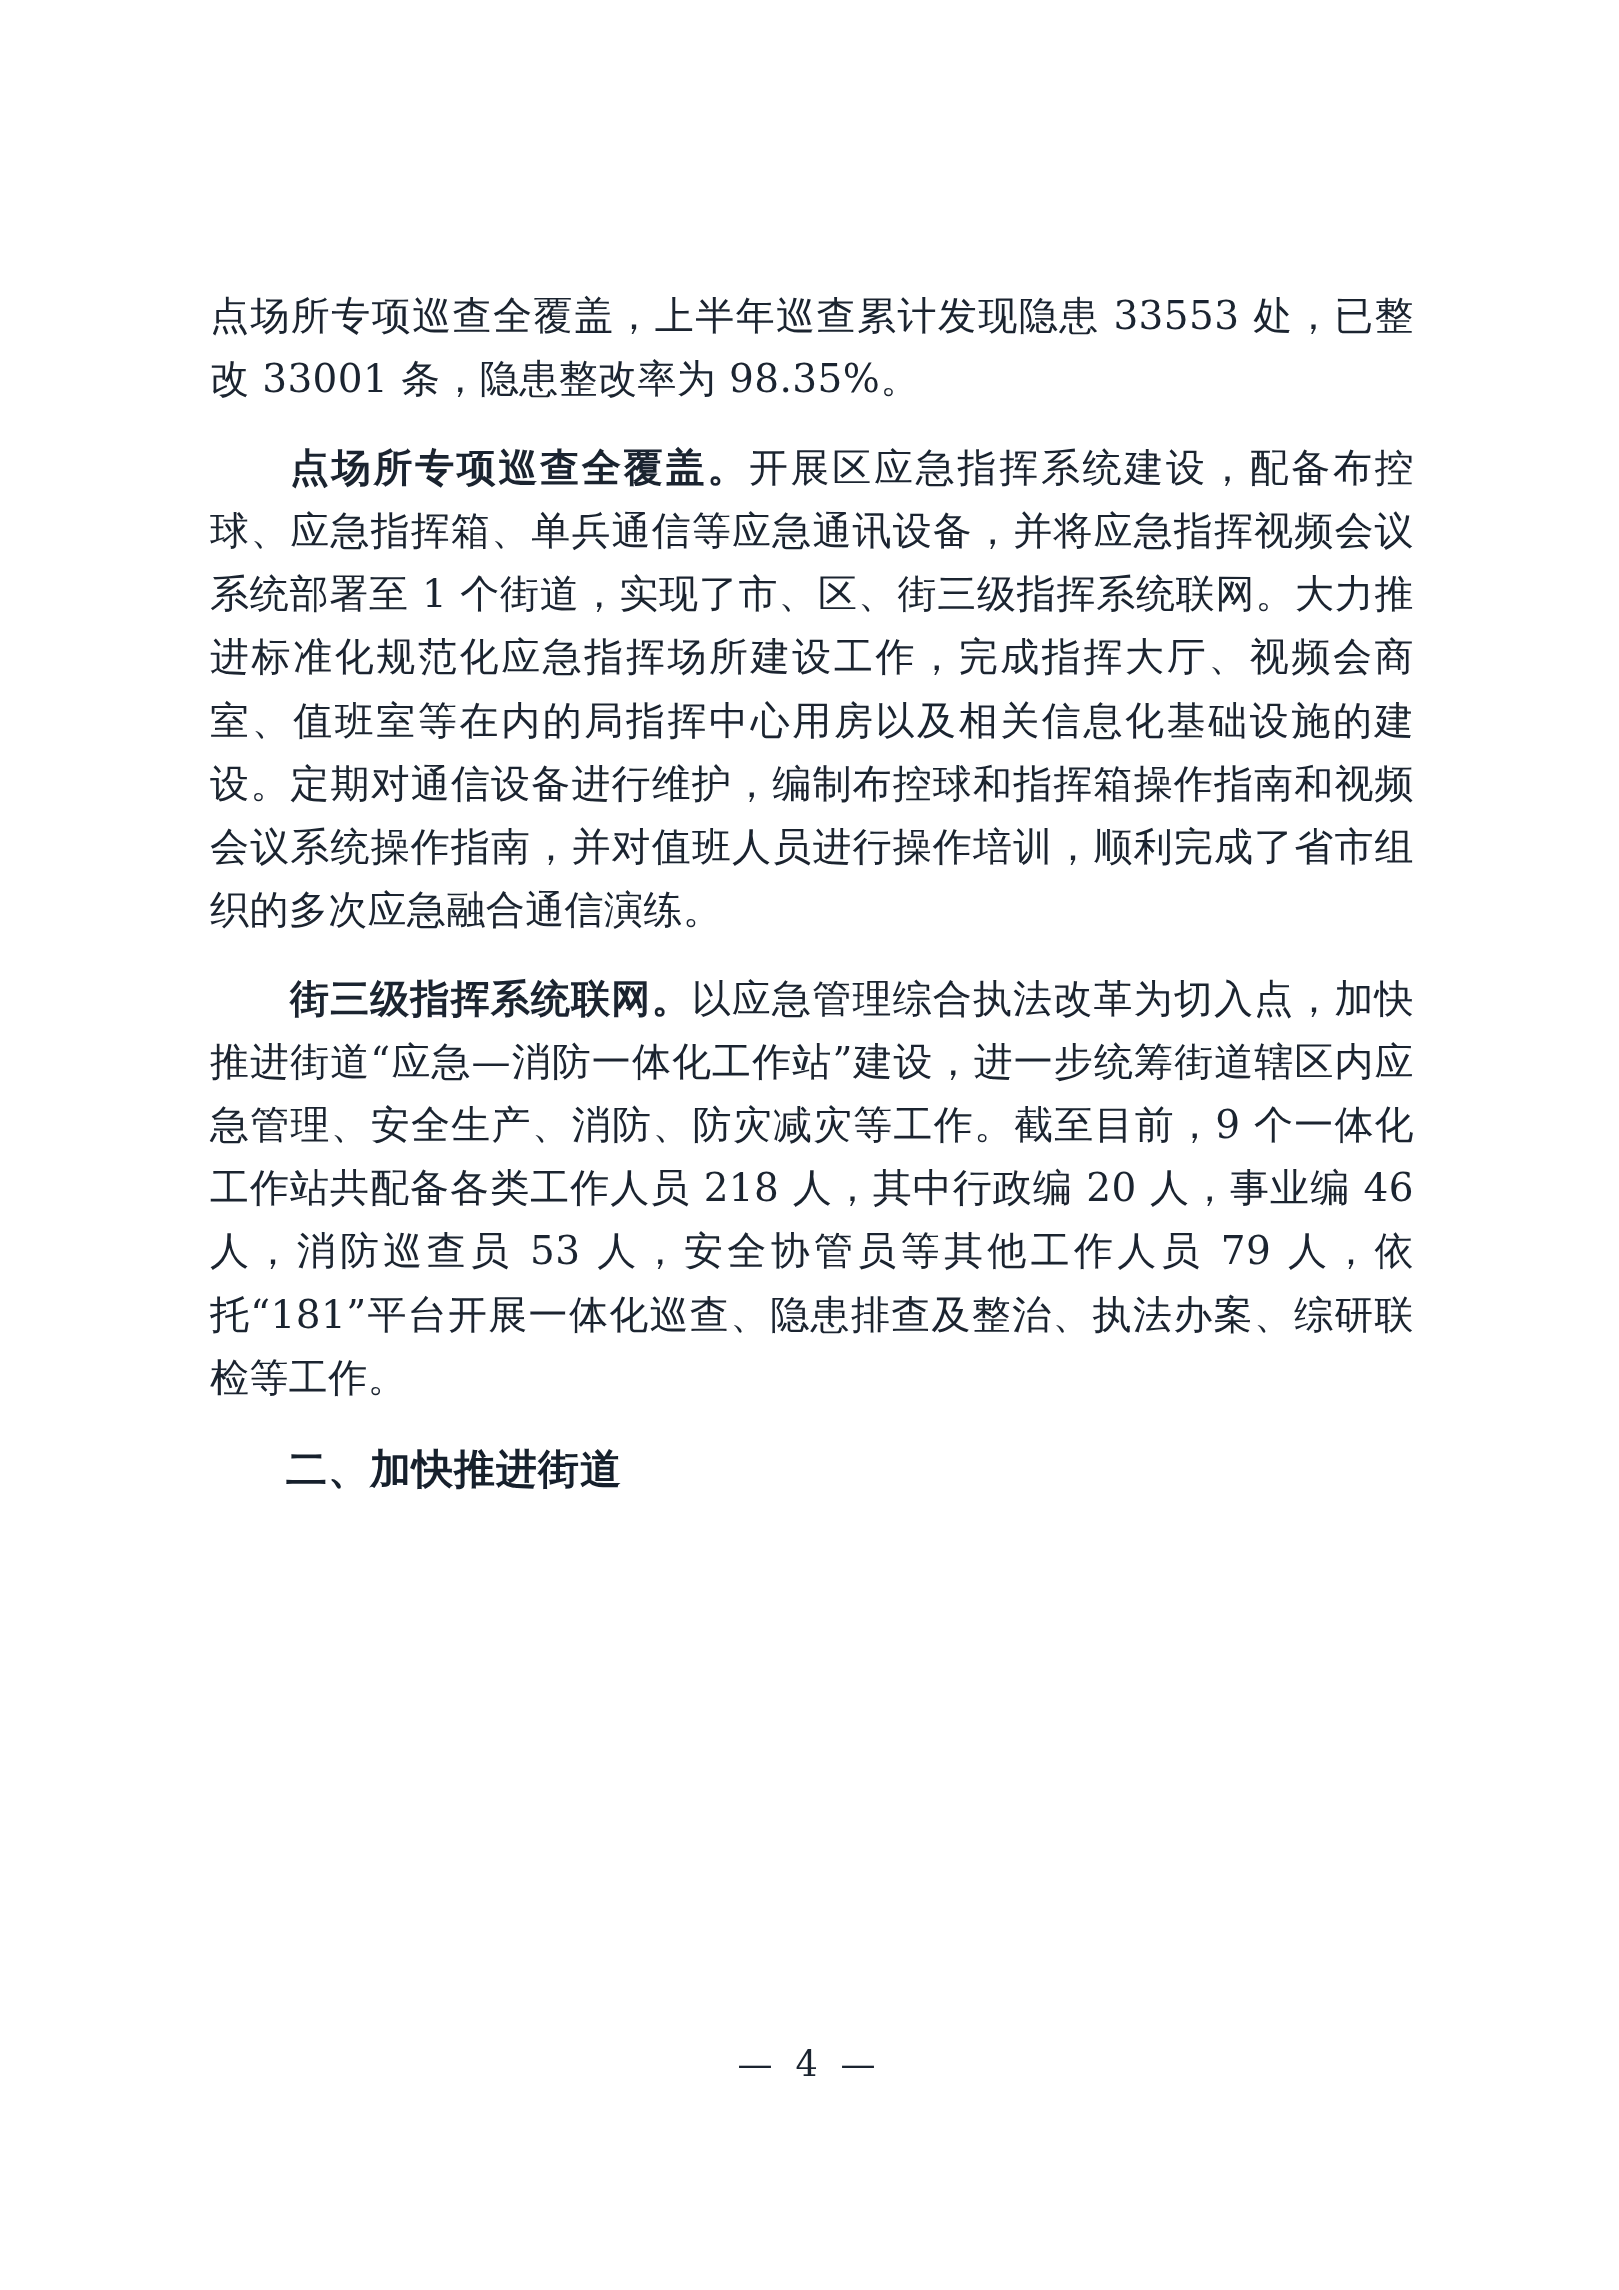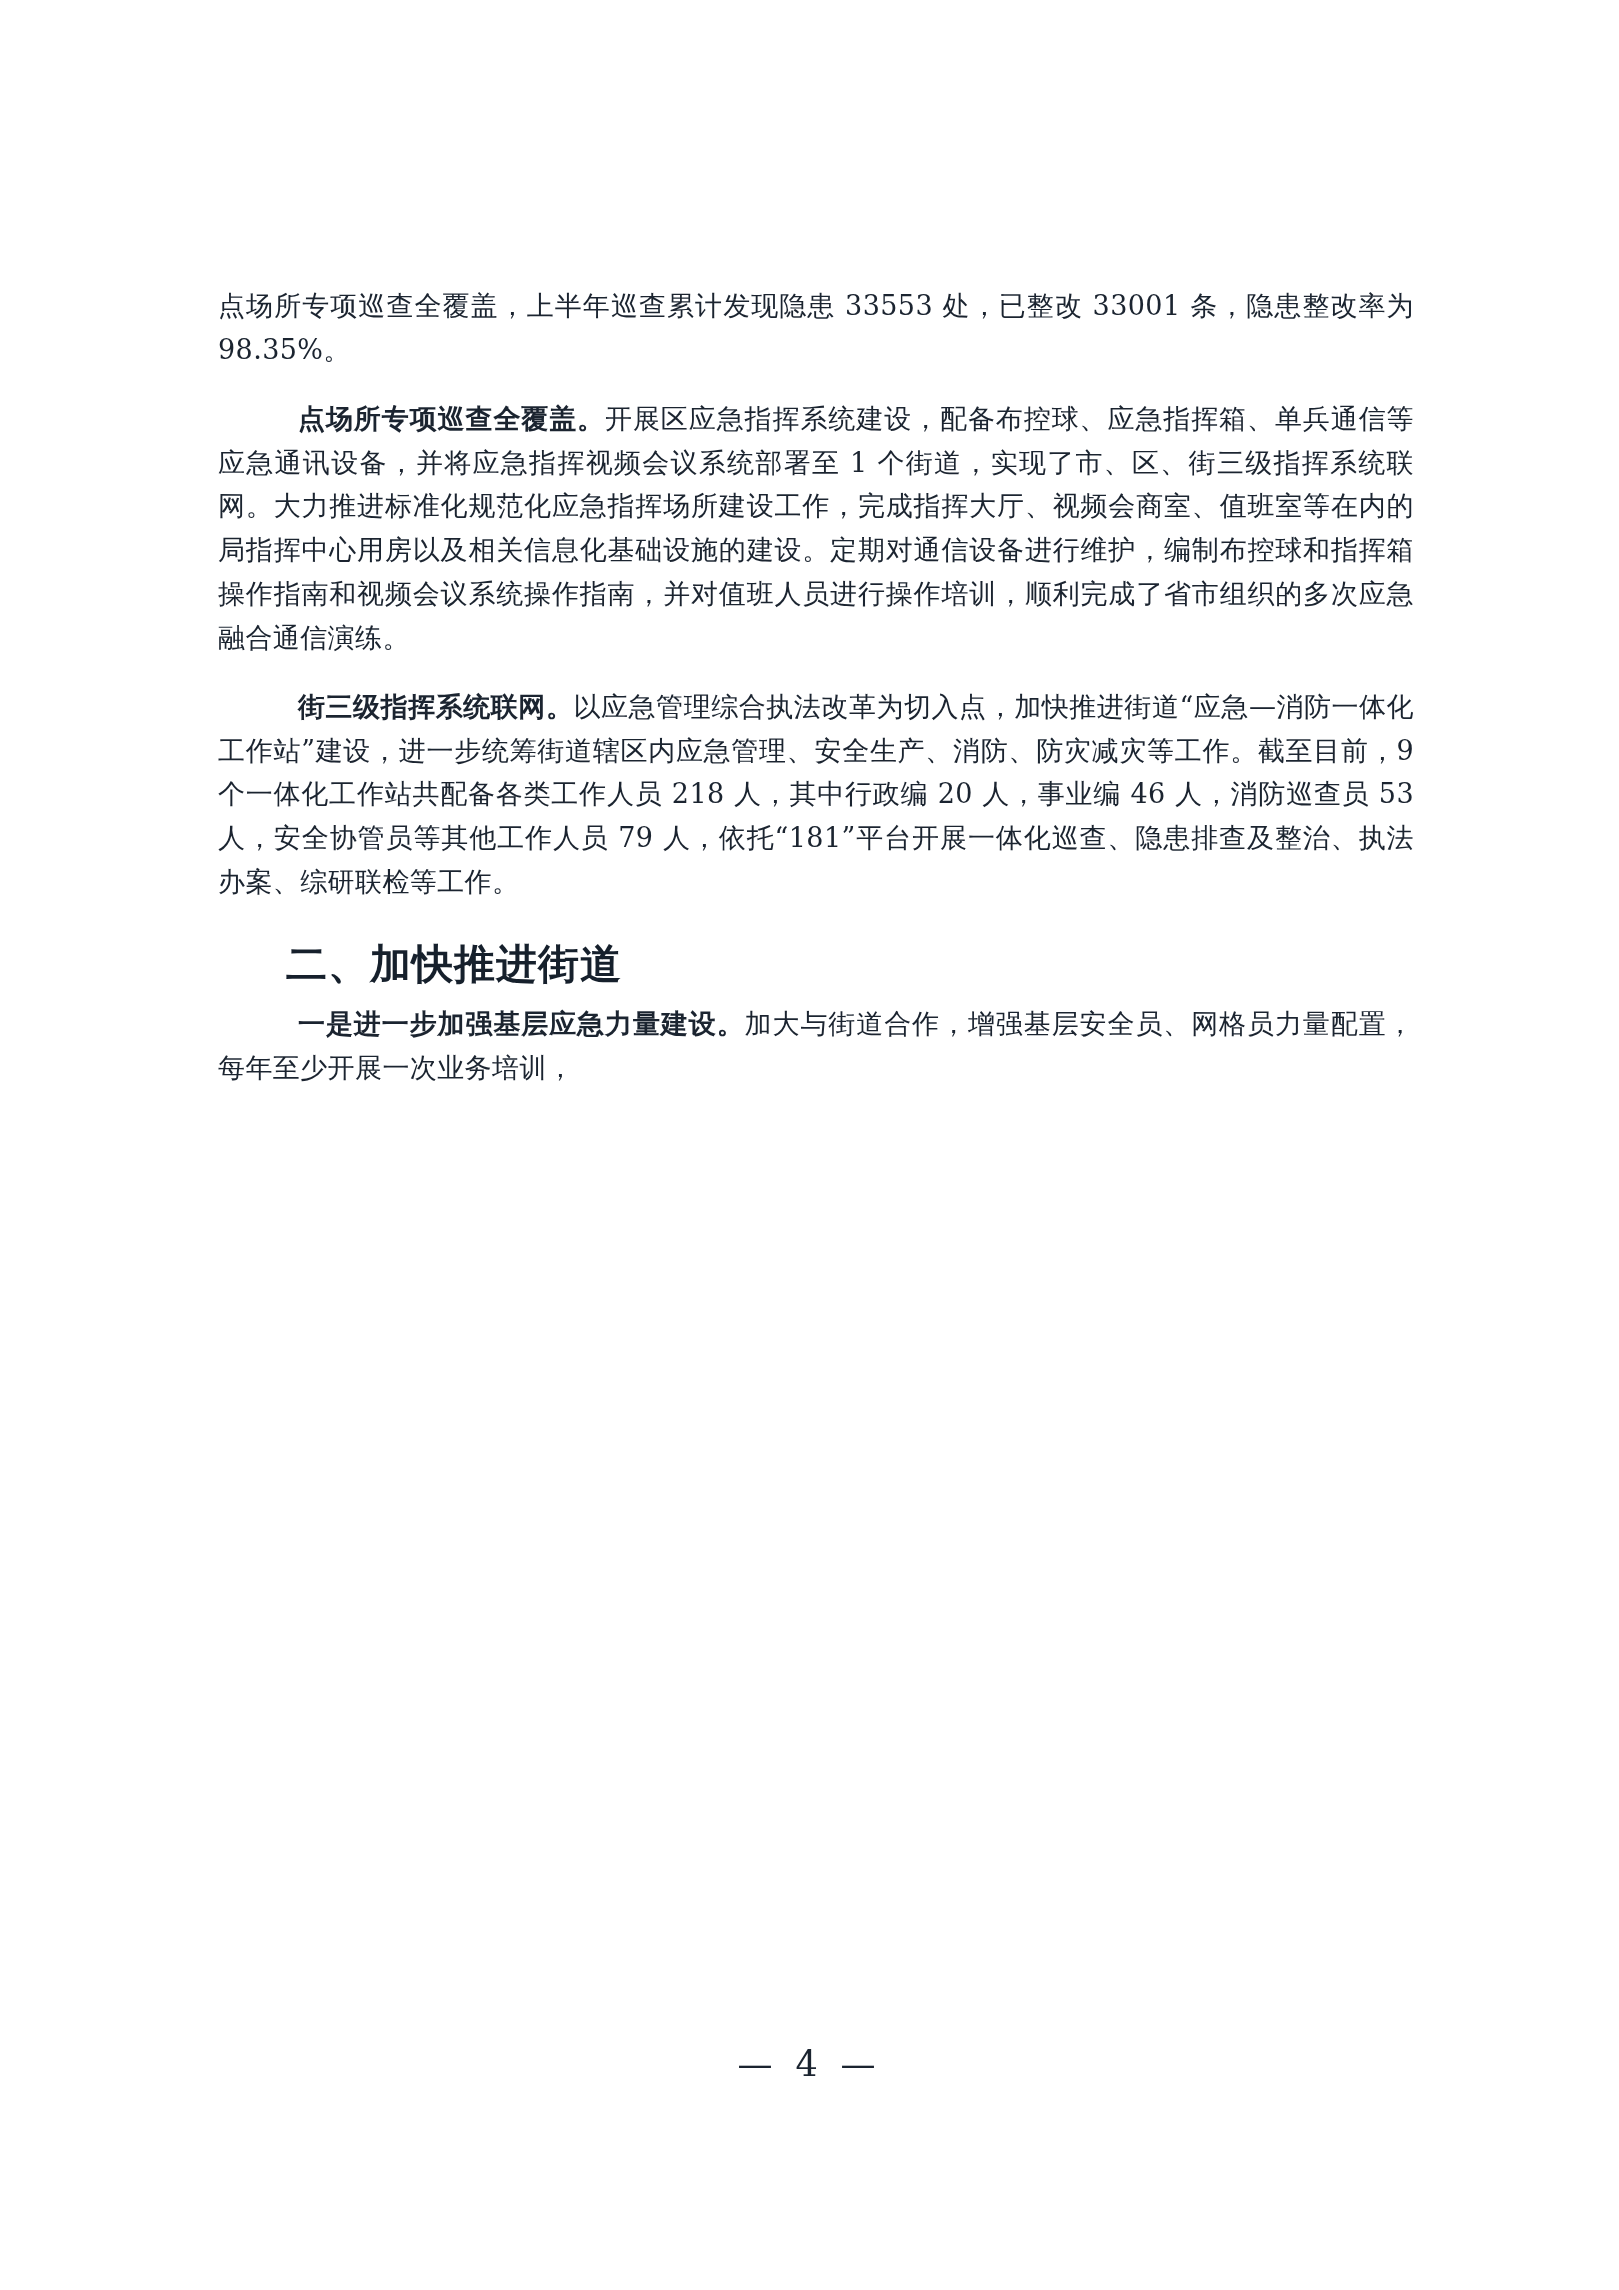"点场所专项巡查全覆盖，上半年巡查累计发现隐患 33553 处，已整改 33001" .para { font-size: 27px -> 39px; margin: 0 0 0 12px -> 0 0 0 4px }
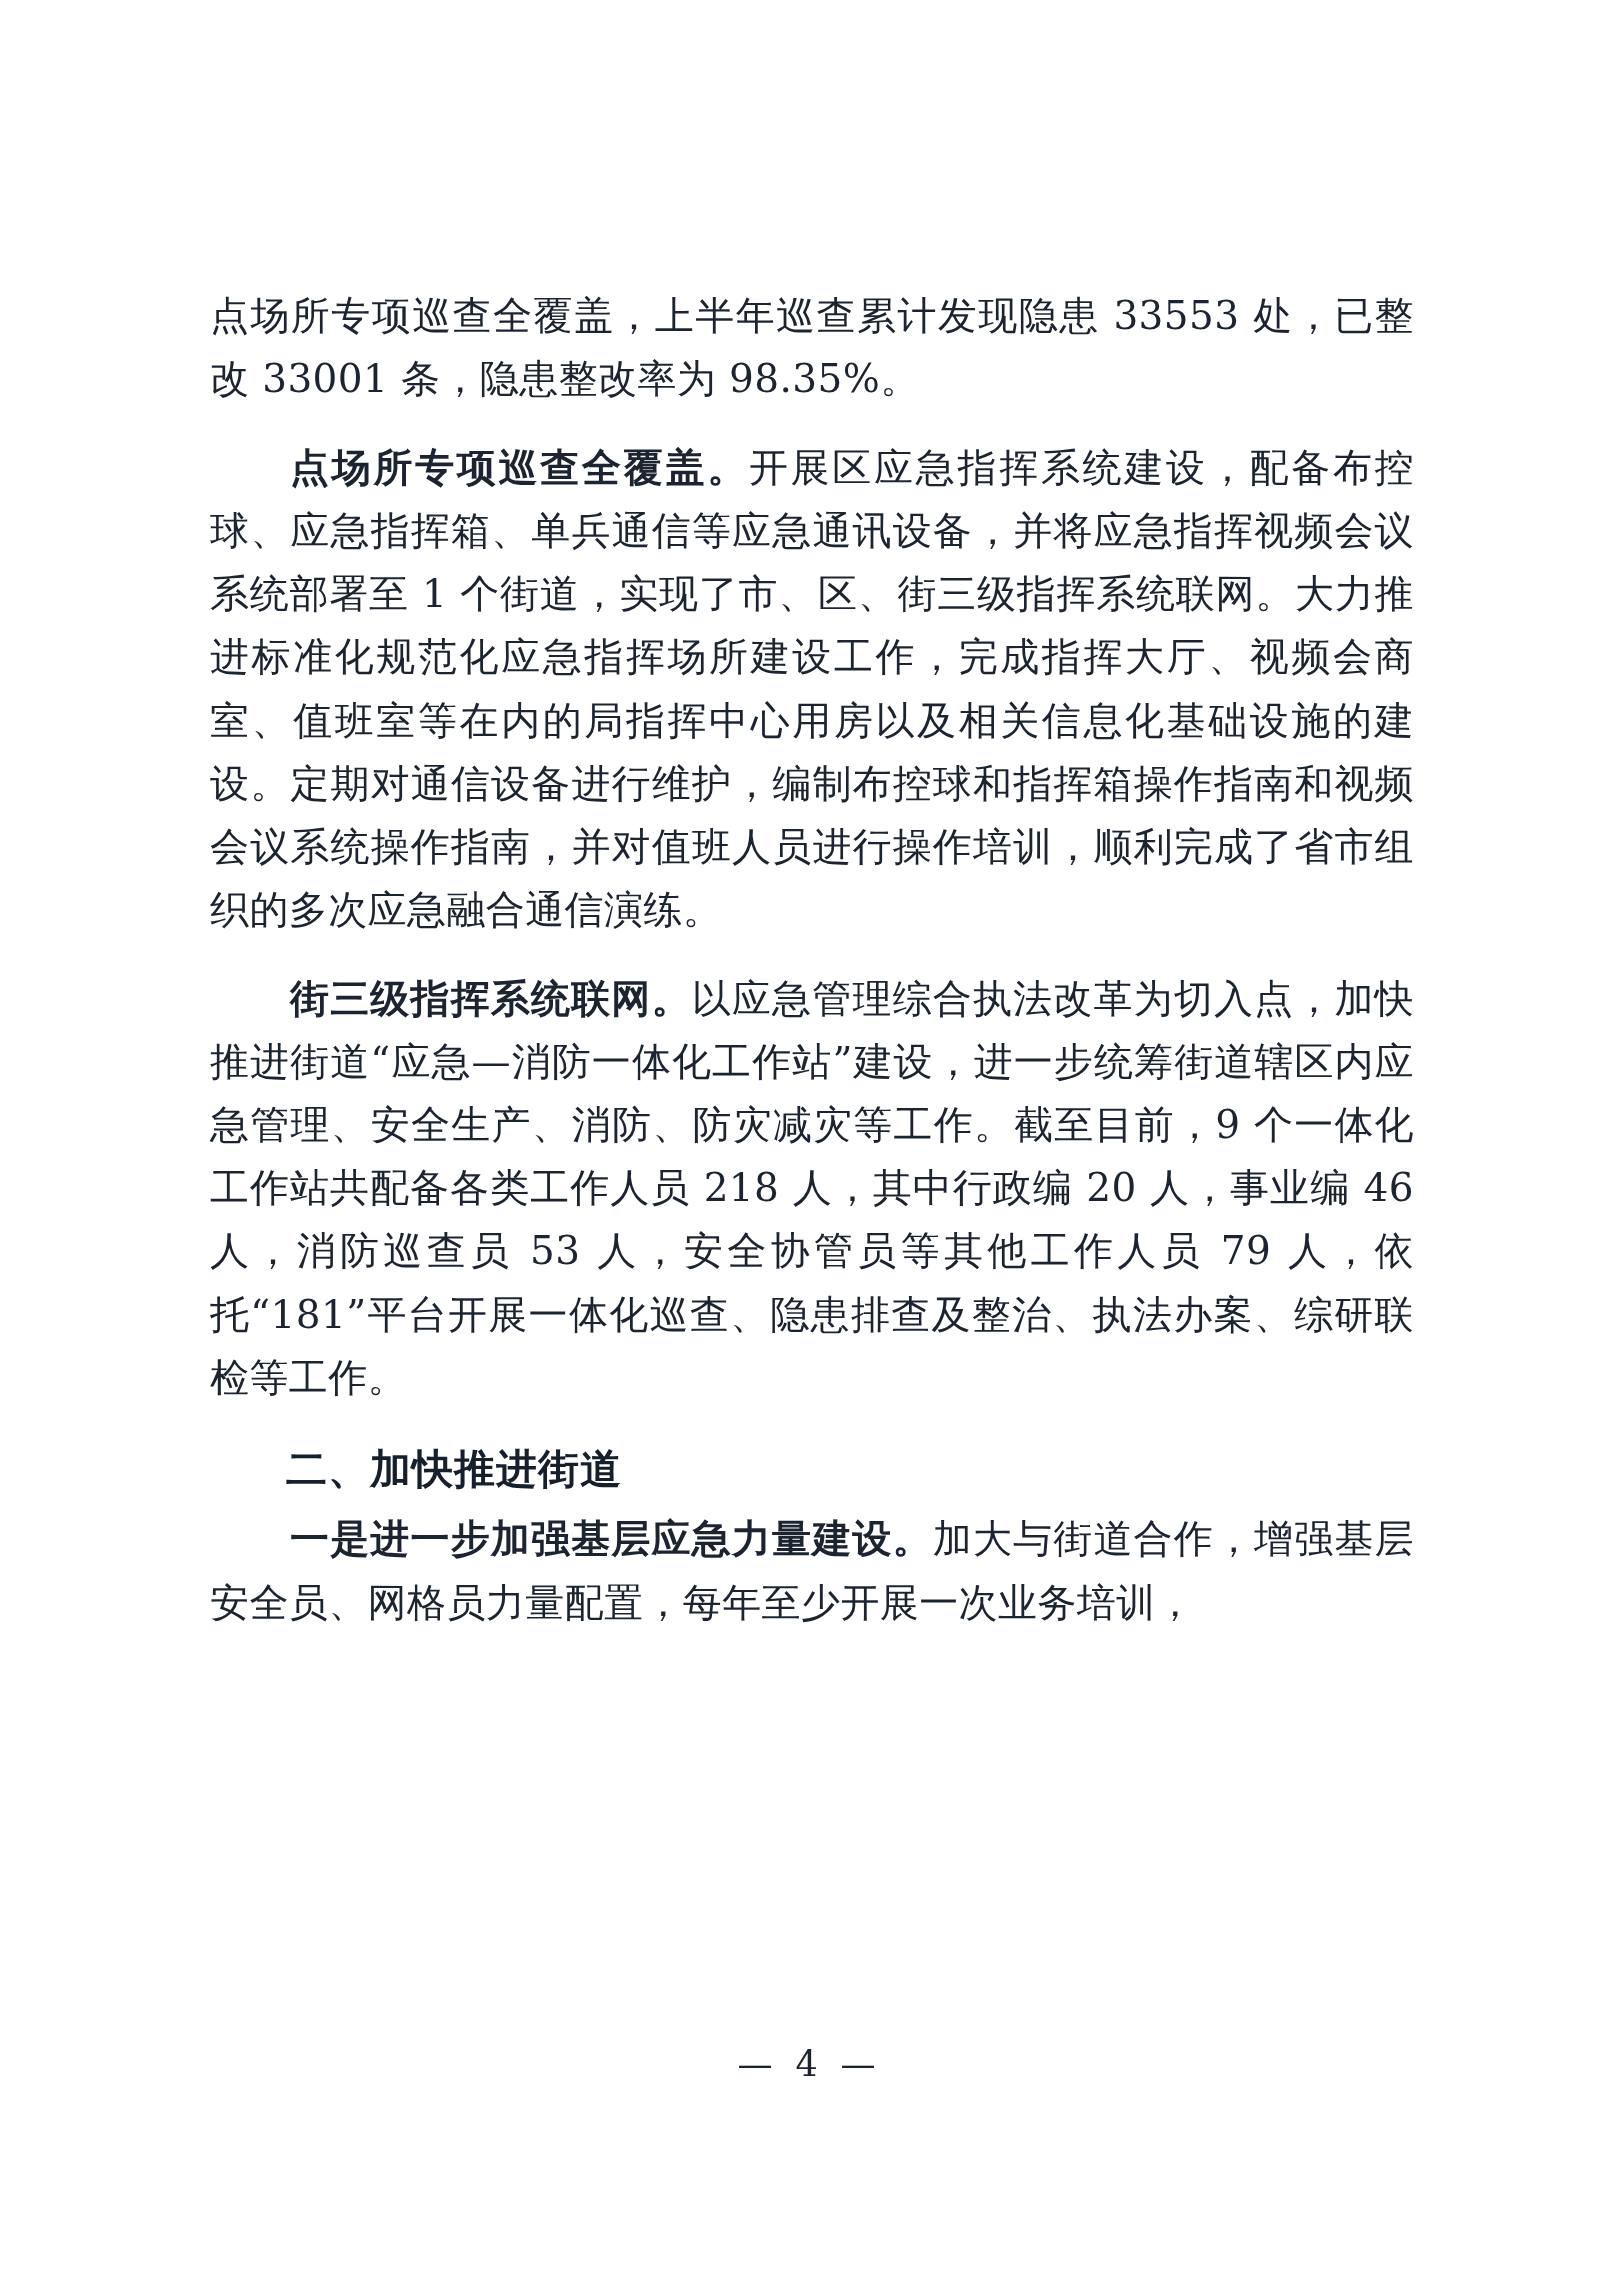"一是进一步加强基层应急力量建设。加大与街道合作，增强基层安全员、网格员力量配置，" p.para { html: <p> <span>一是进一步加强基层应急力量建设。</span><span>加大与街道合作，增强基层安全员、网格员力量配置，每年至少开展一次业务培训，</span> </p> -> none }
